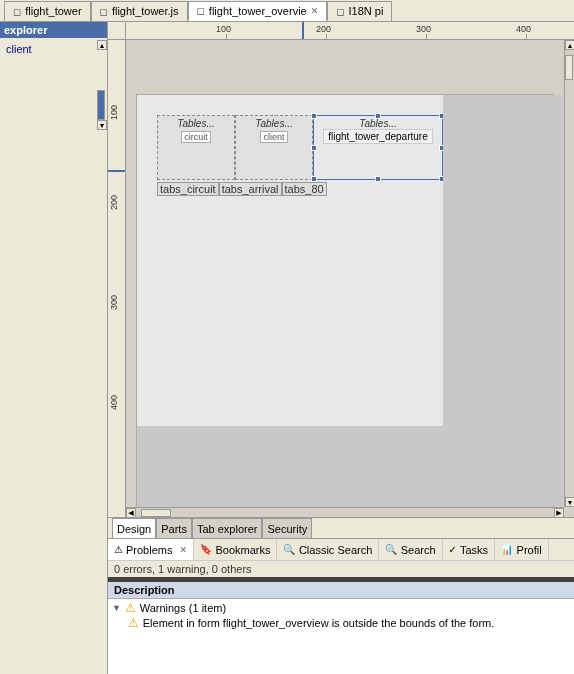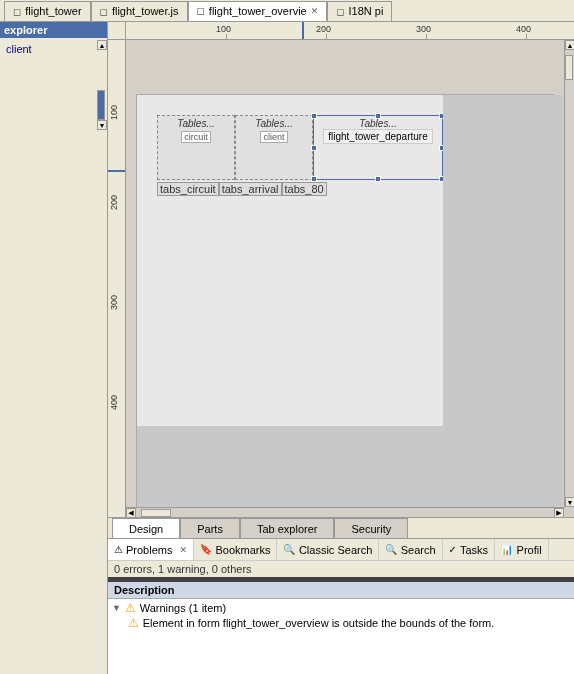"Design" .bottom-tab { padding: 2px 16px -> 2px 4px }
